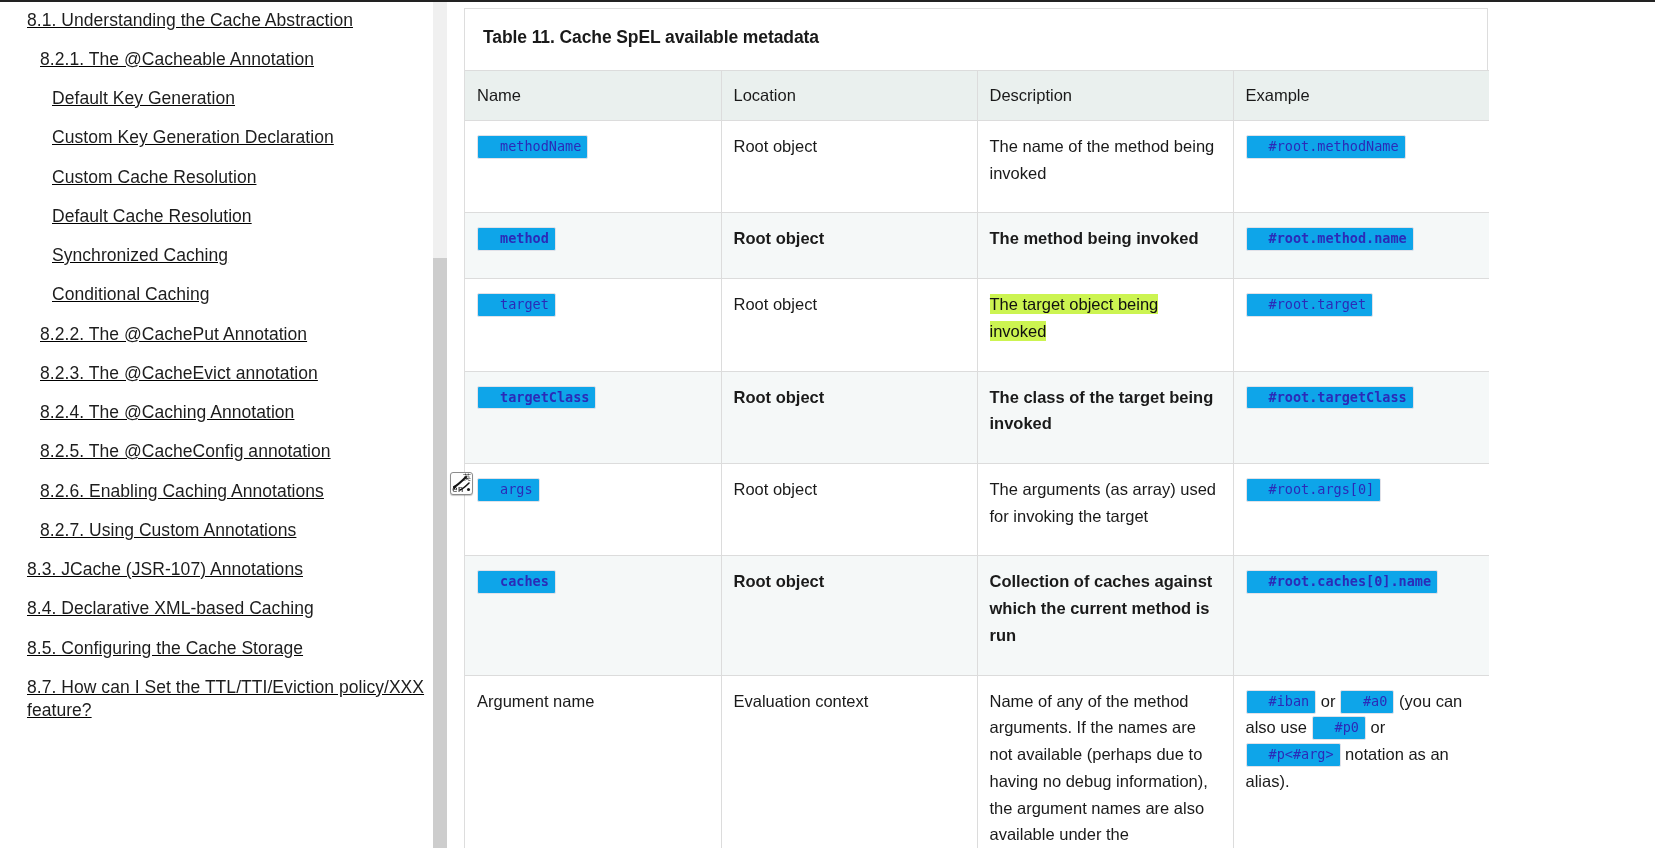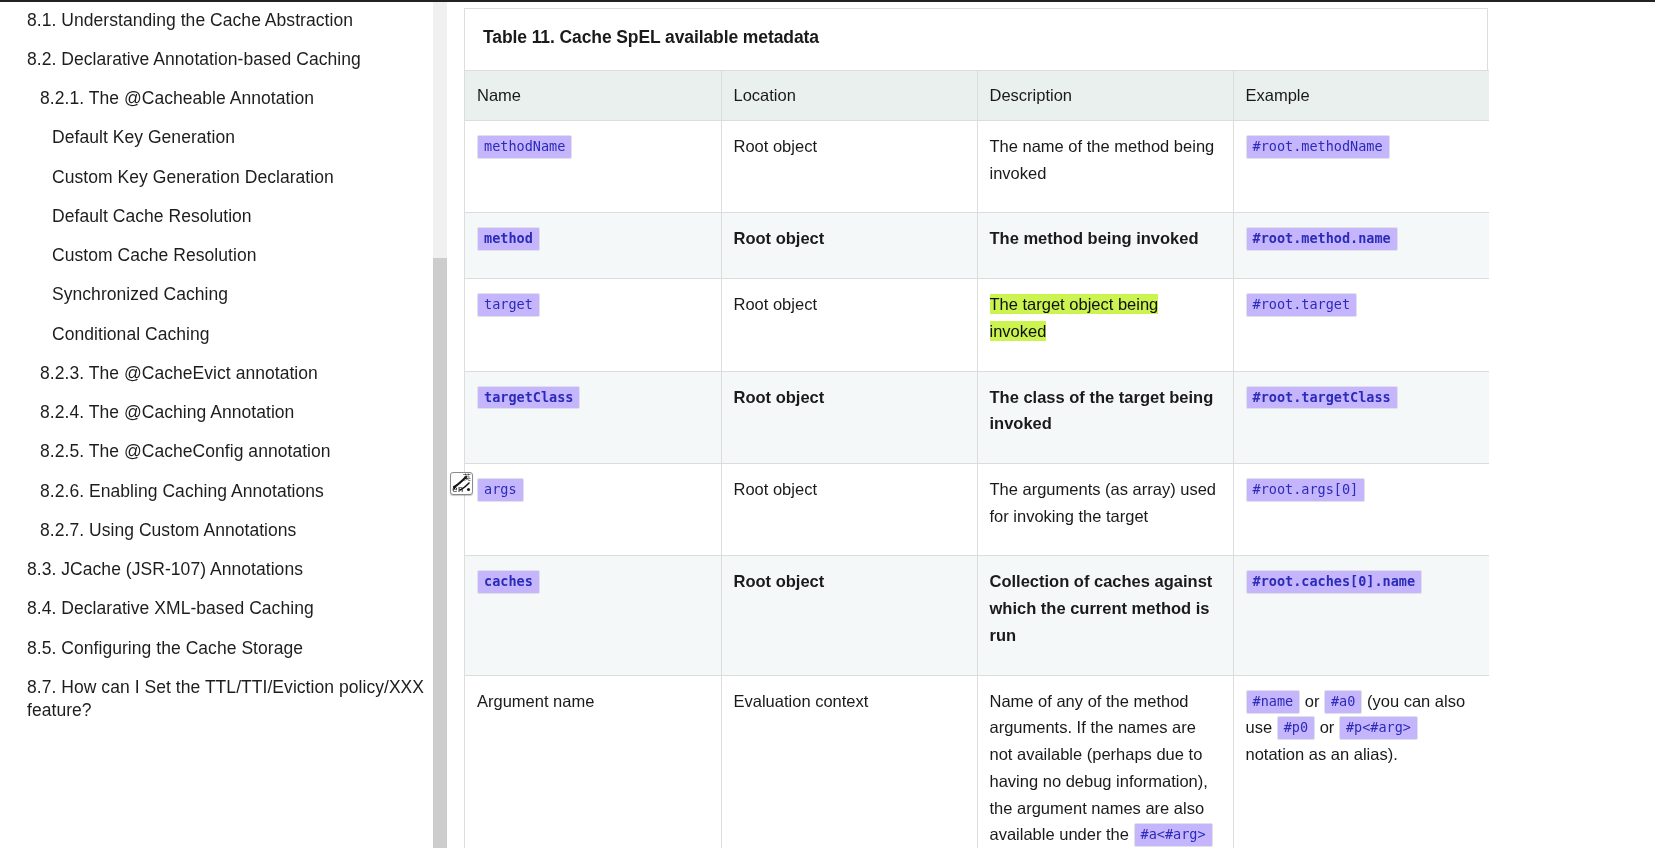"8.1. Understanding the Cache Abstraction" #sidebar { text-decoration: none -> underline }
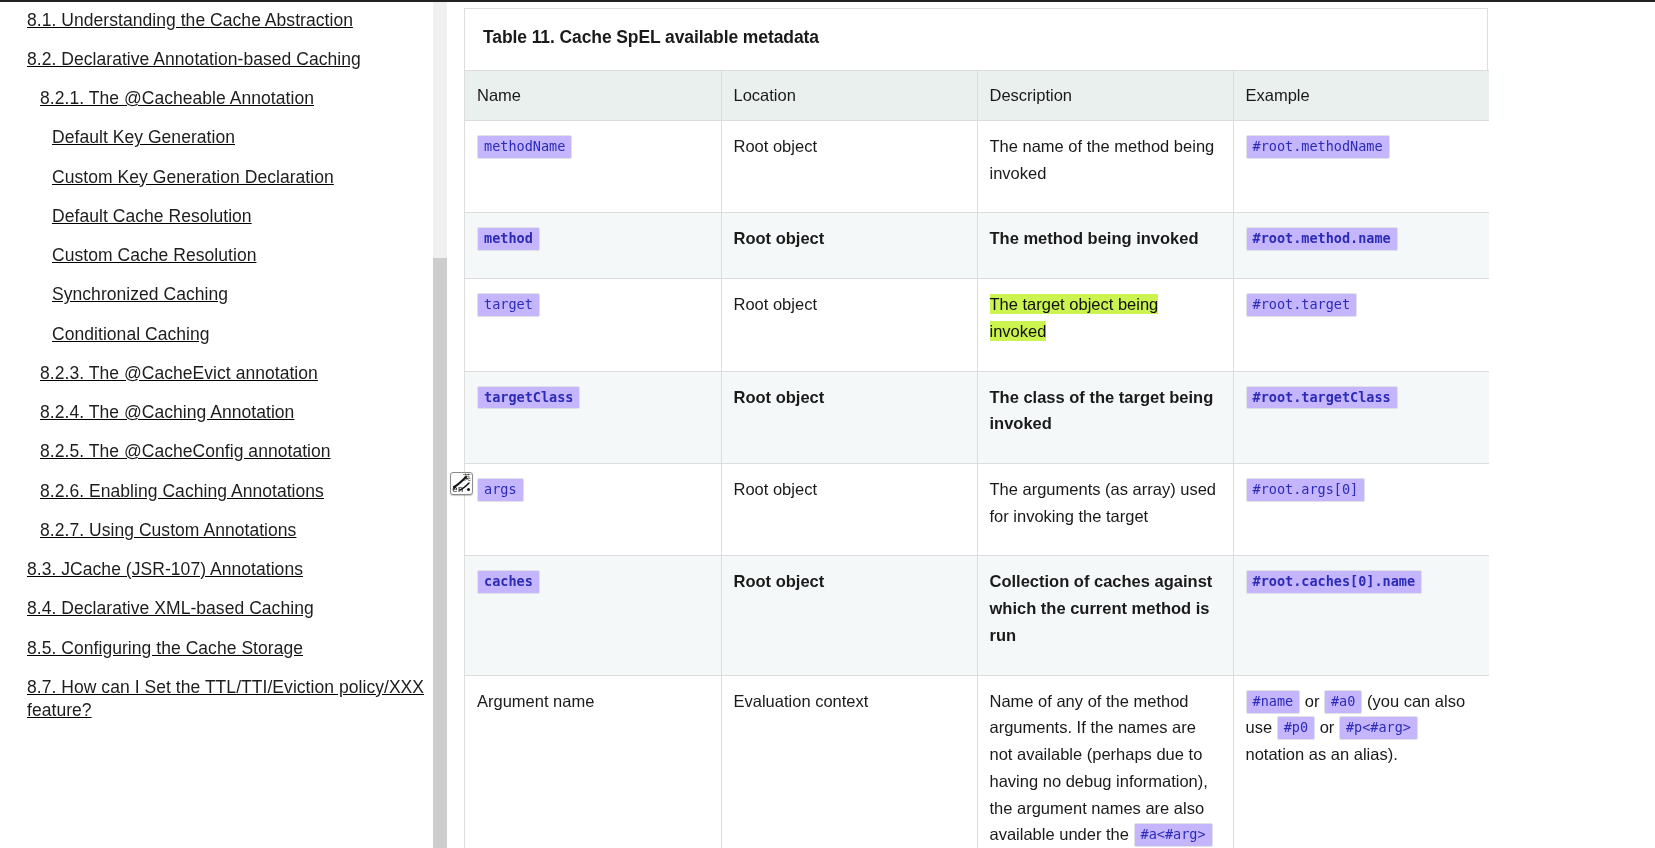"8.2. Declarative Annotation-based" div.nav-item { html: <div>8.2. Declarative Annotation-based Caching</div> -> none }
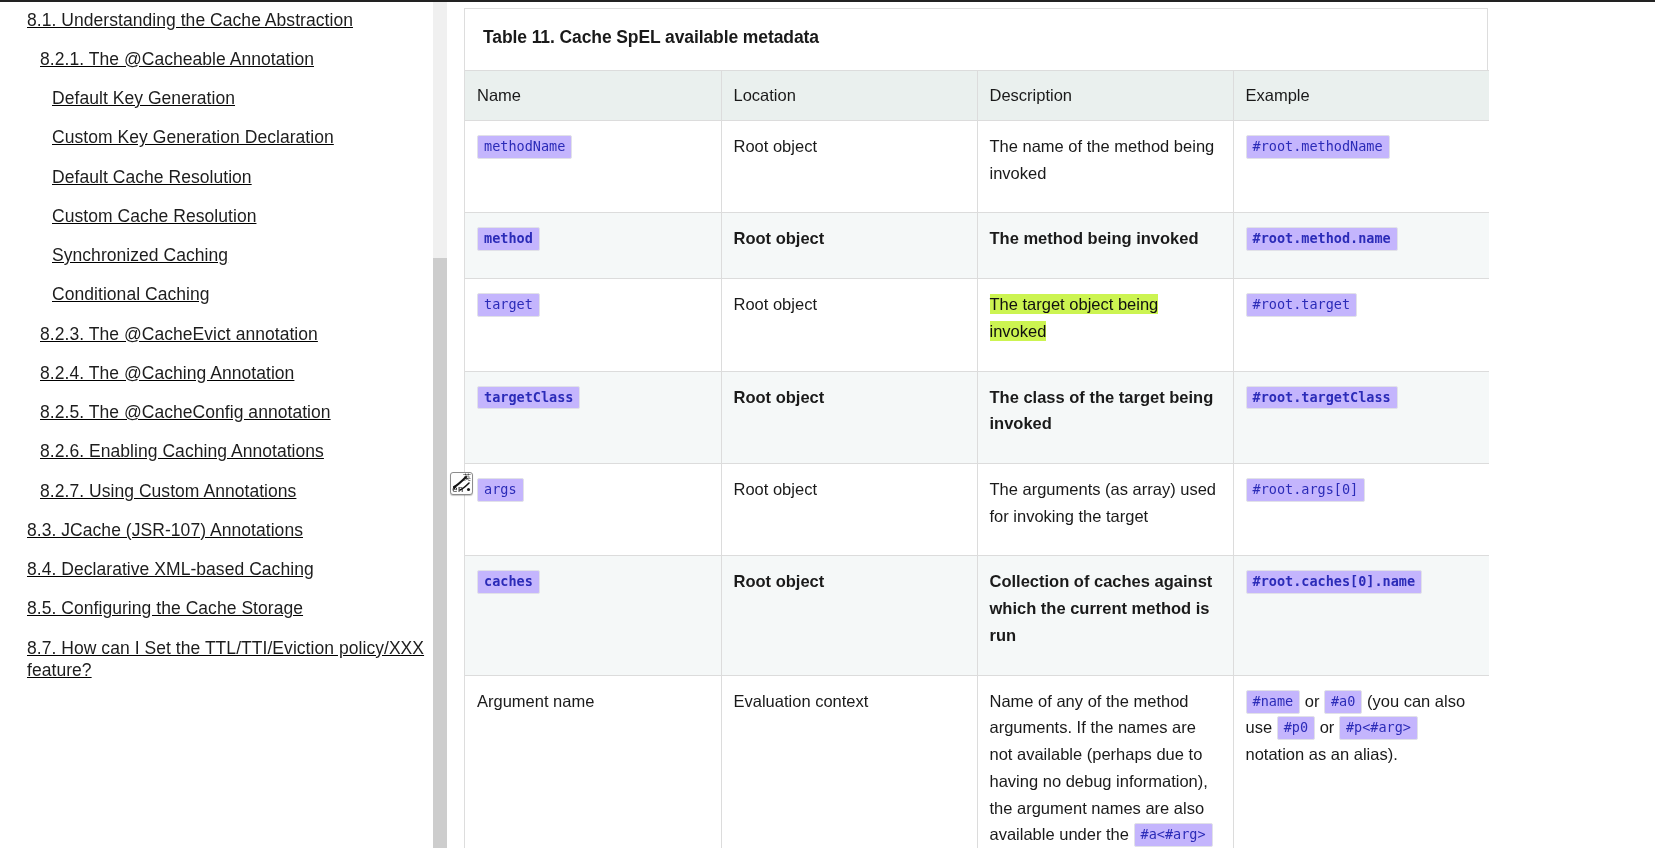"methodName" code.tok { background: #c4b5fd -> #0ea5e9; padding: 2px 6px 3px 6px -> 2px 6px 3px 22px }
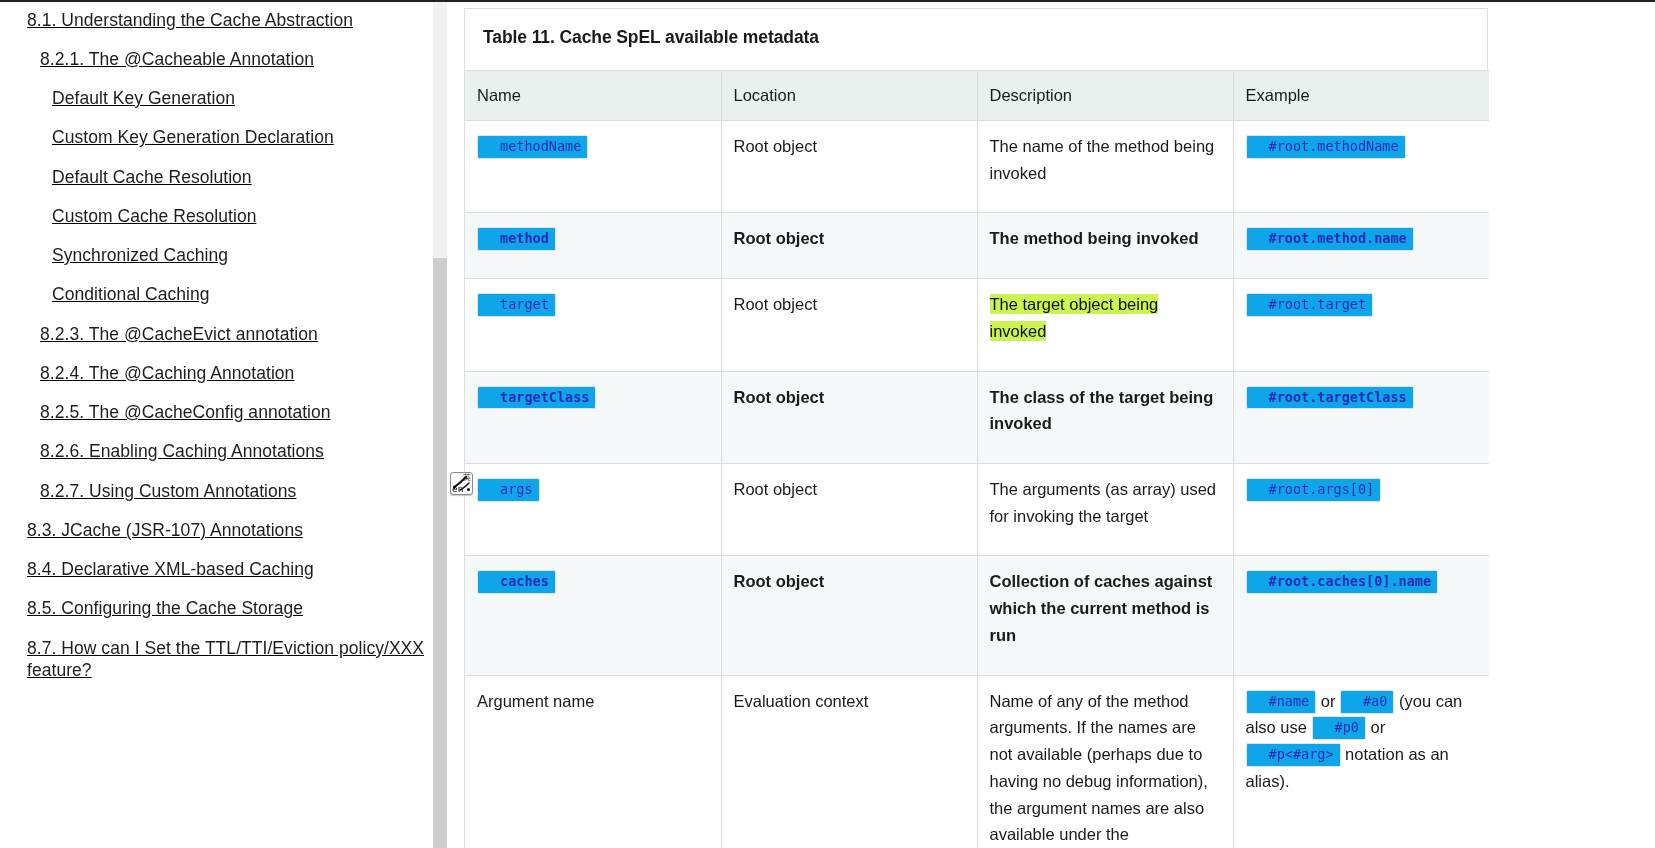"Default Cache Resolution" div.nav-item { order: before "Custom Cache Resolution" -> after "Custom Cache Resolution" }
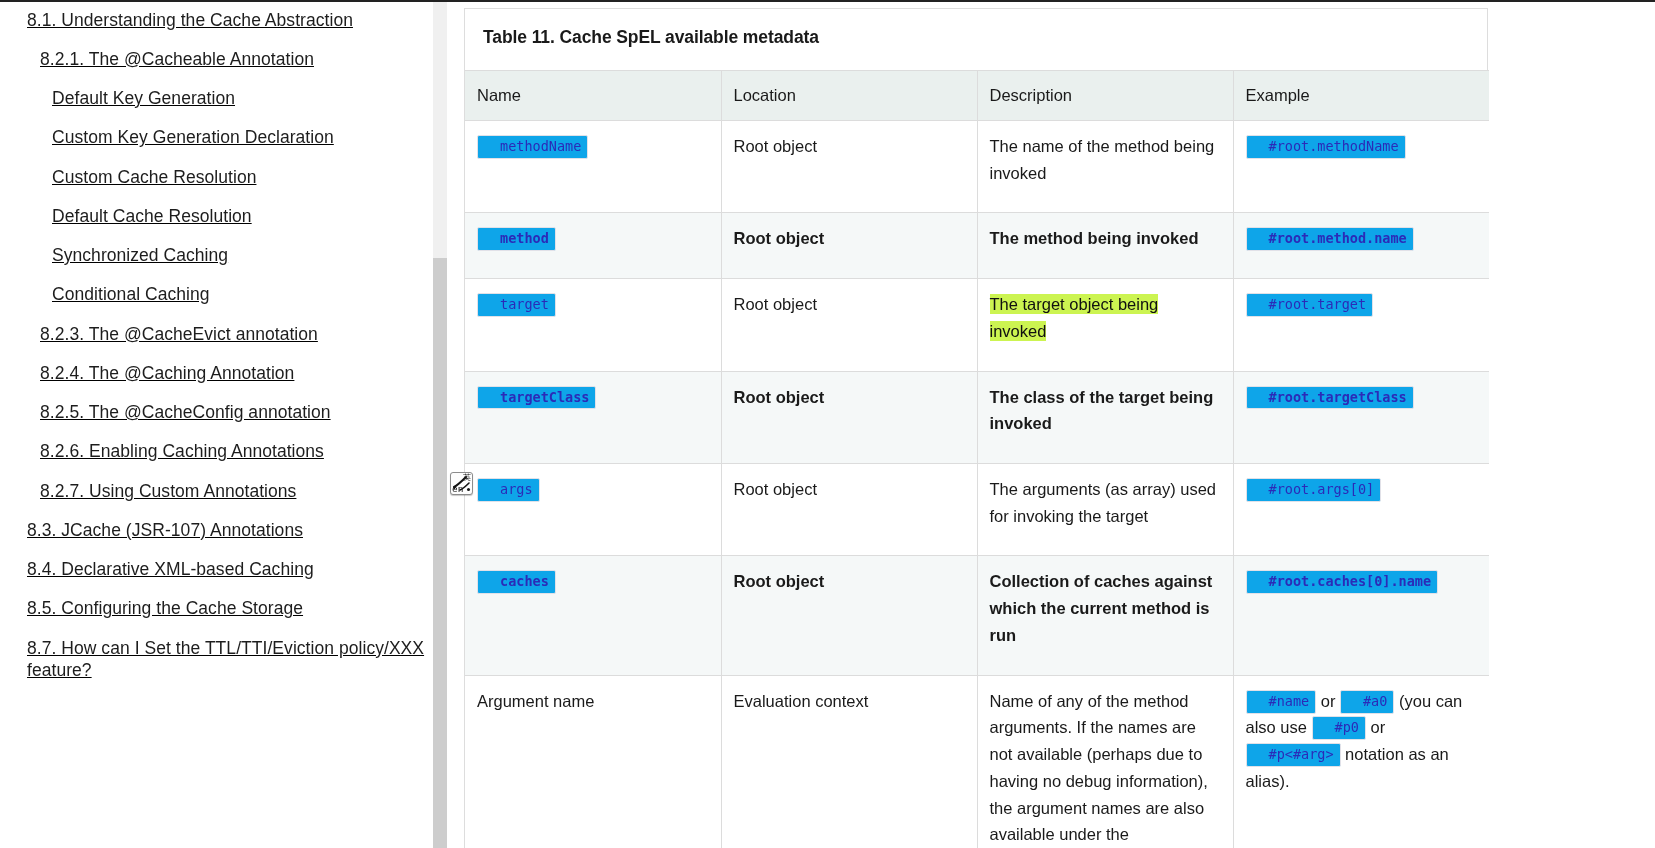"8.2.2. The @CachePut Annotation" div.nav-item { html: none -> <div>8.2.2. The @CachePut Annotation</div> }
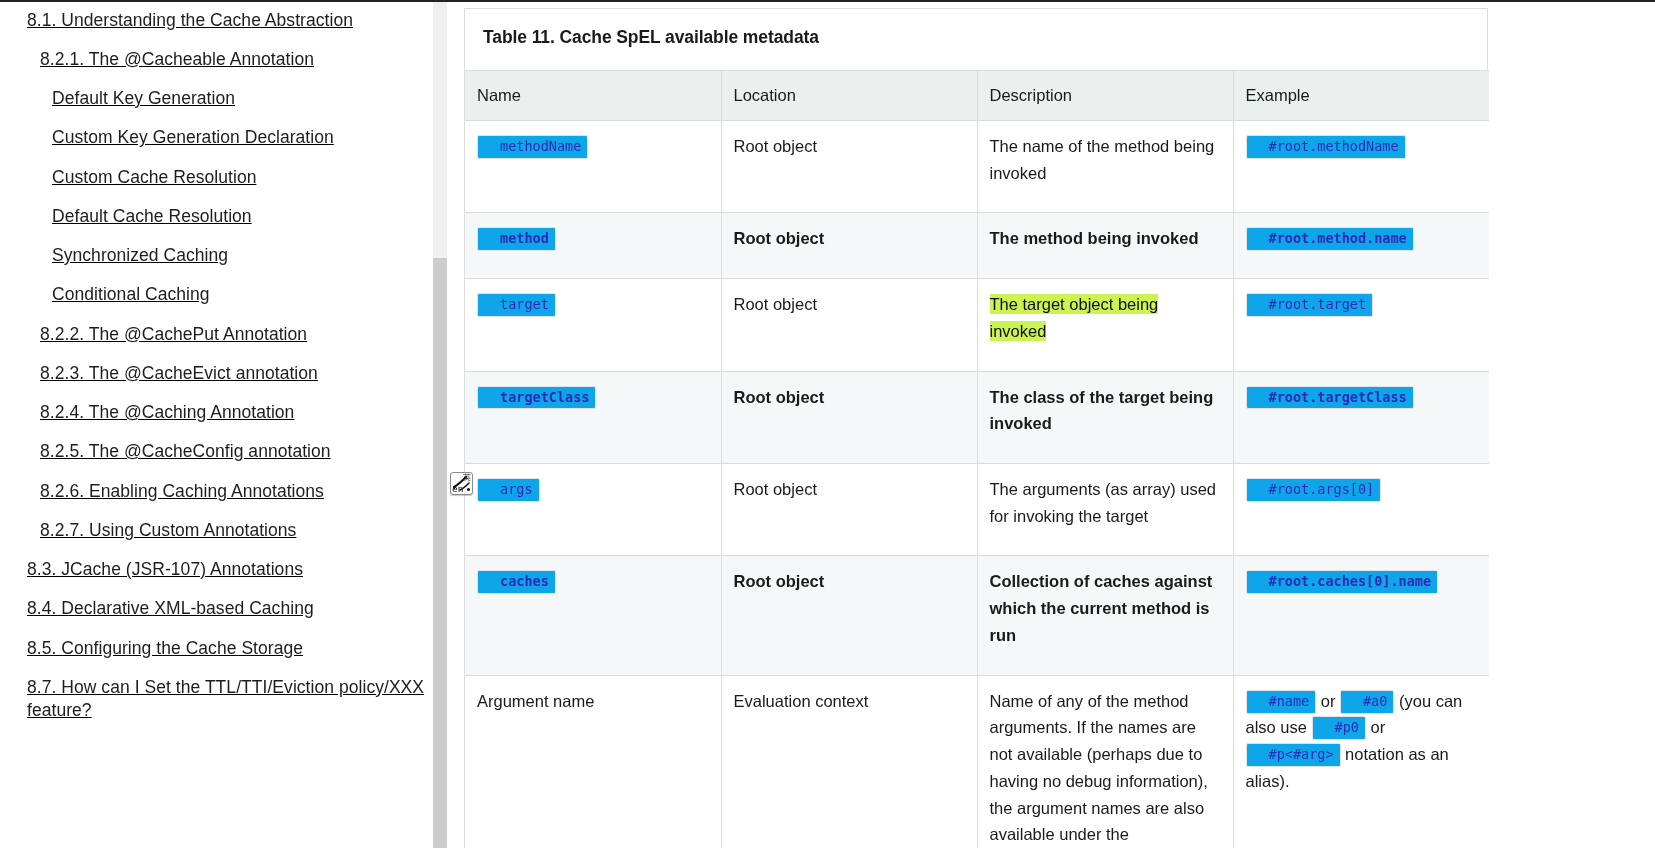"#name" code.tok { text: name -> iban }
